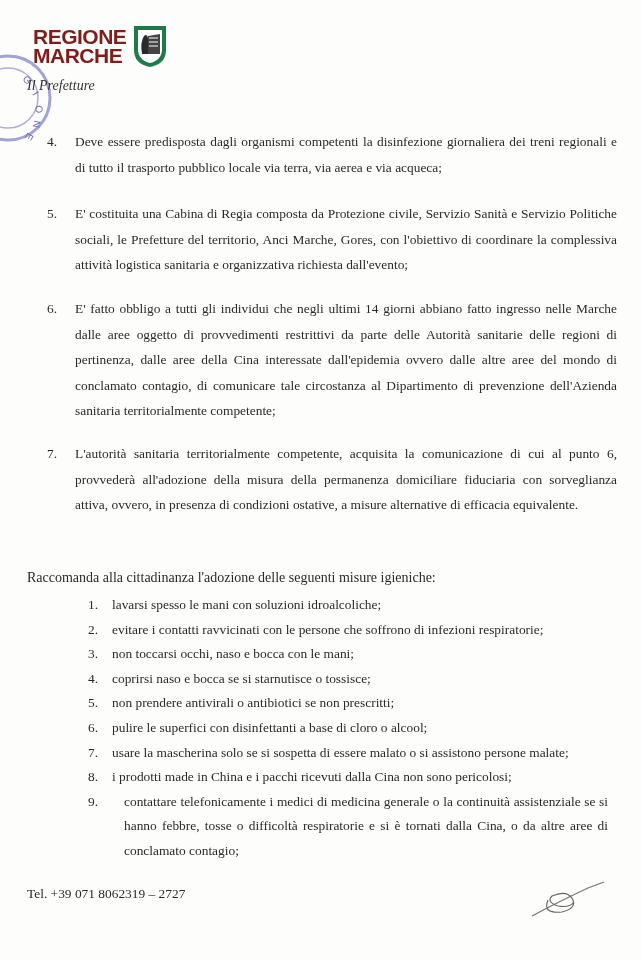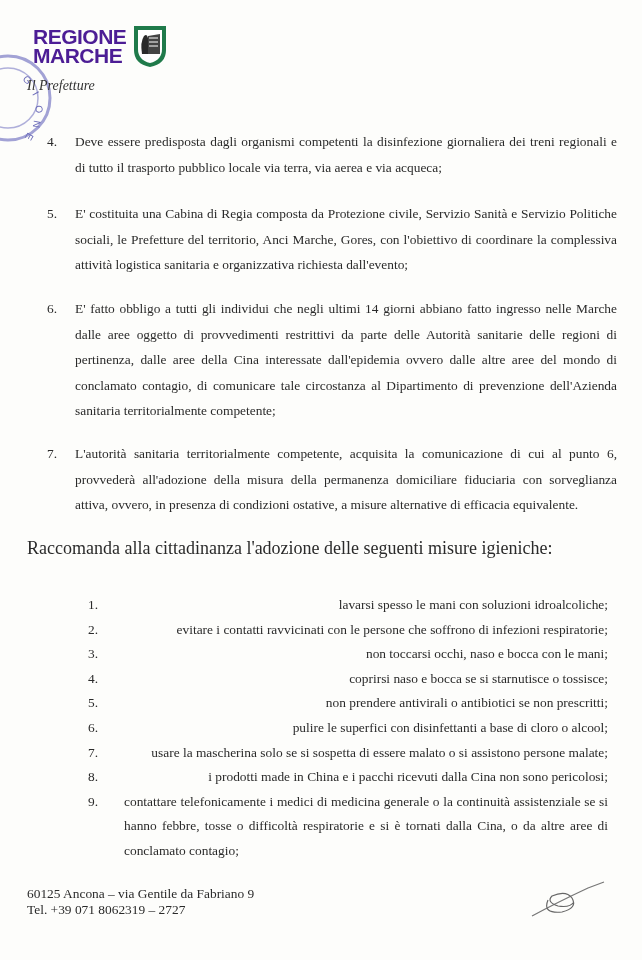"REGIONE" .logo-text { color: #4c1d95 -> #7f1d1d }
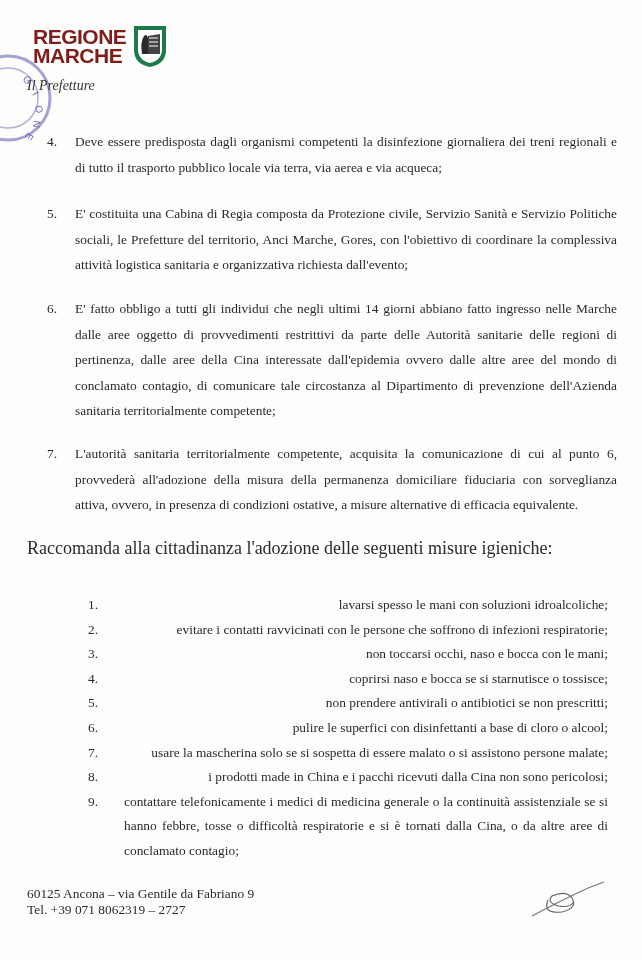"Raccomanda alla cittadinanza l'adozione" .intro { font-size: 18px -> 14px; top: 538px -> 570px }
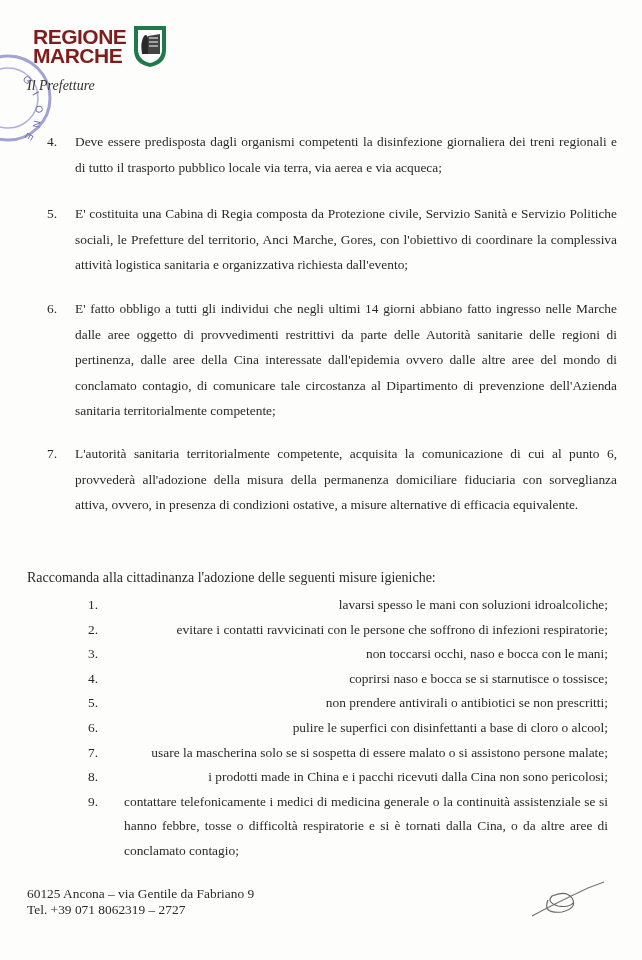"lavarsi spesso le mani con" .li .body { text-align: right -> none }
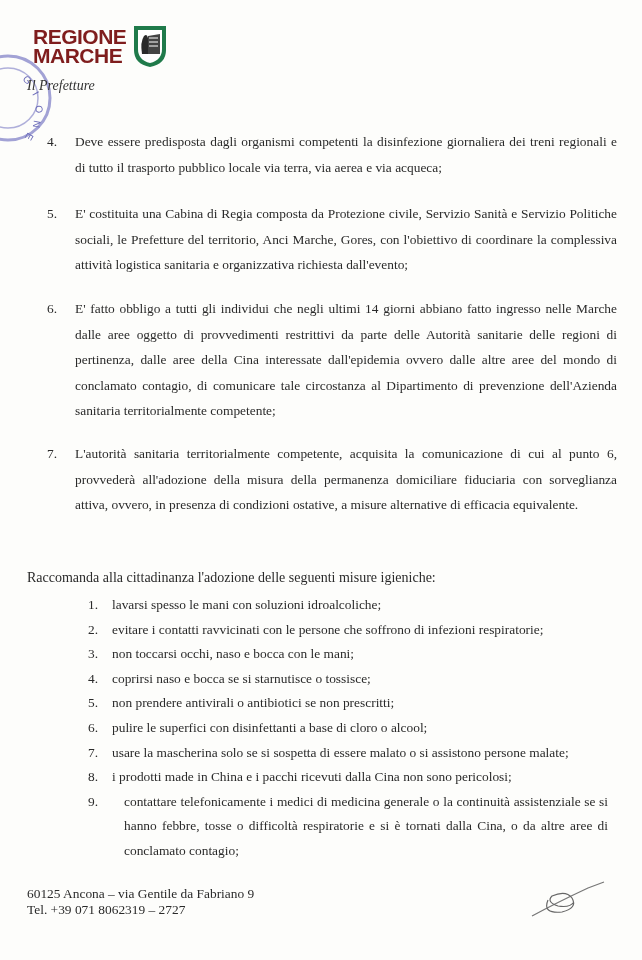"60125 Ancona – via Gentile" div { html: <div>60125 Ancona – via Gentile da Fabriano 9</div> -> none }
